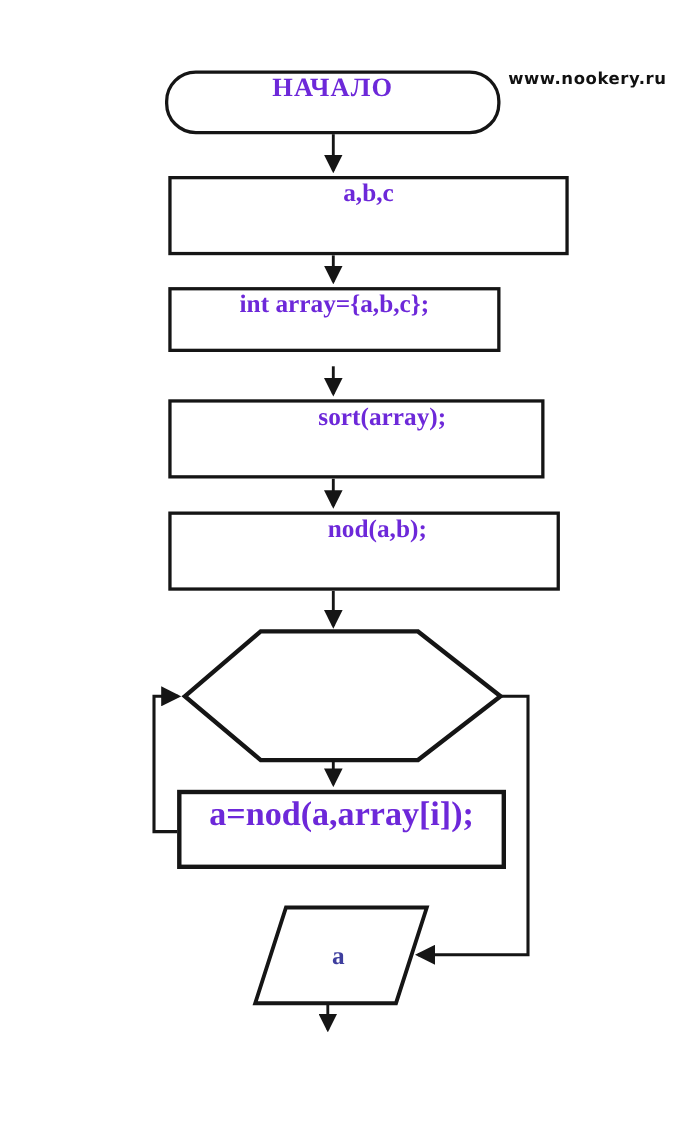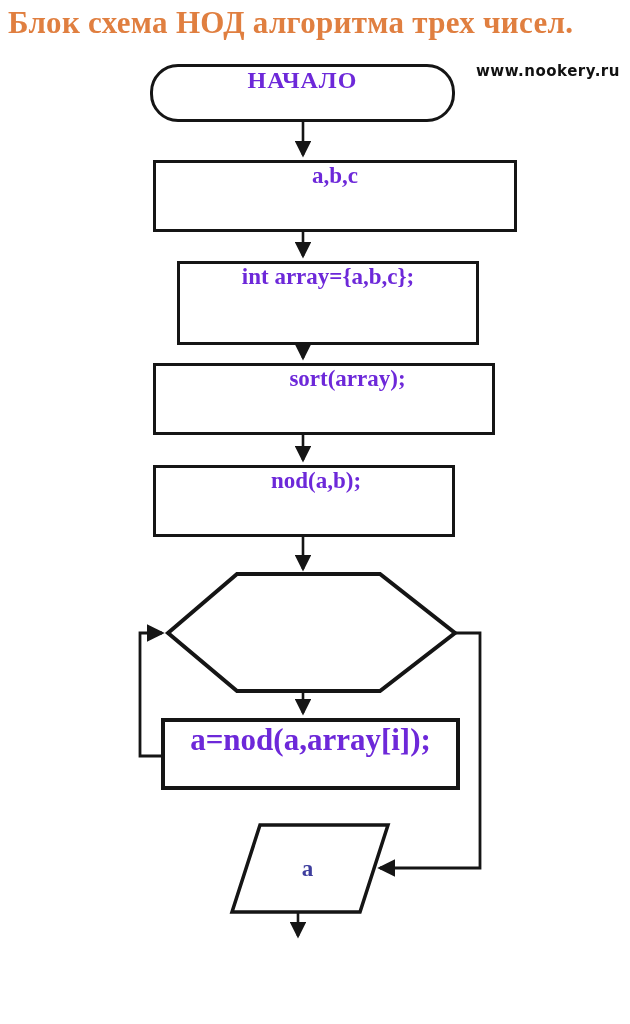"Блок схема НОД алгоритма трех" div.title { html: <div>Блок схема НОД алгоритма трех чисел.</div> -> none }
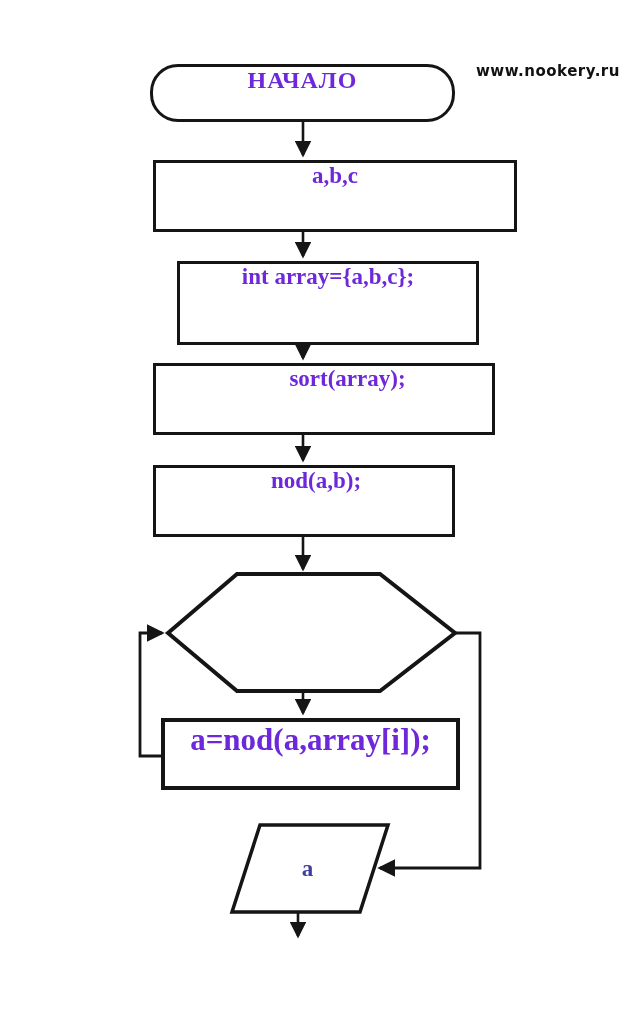"www.nookery.ru" .watermark { left: 476px -> 462px }
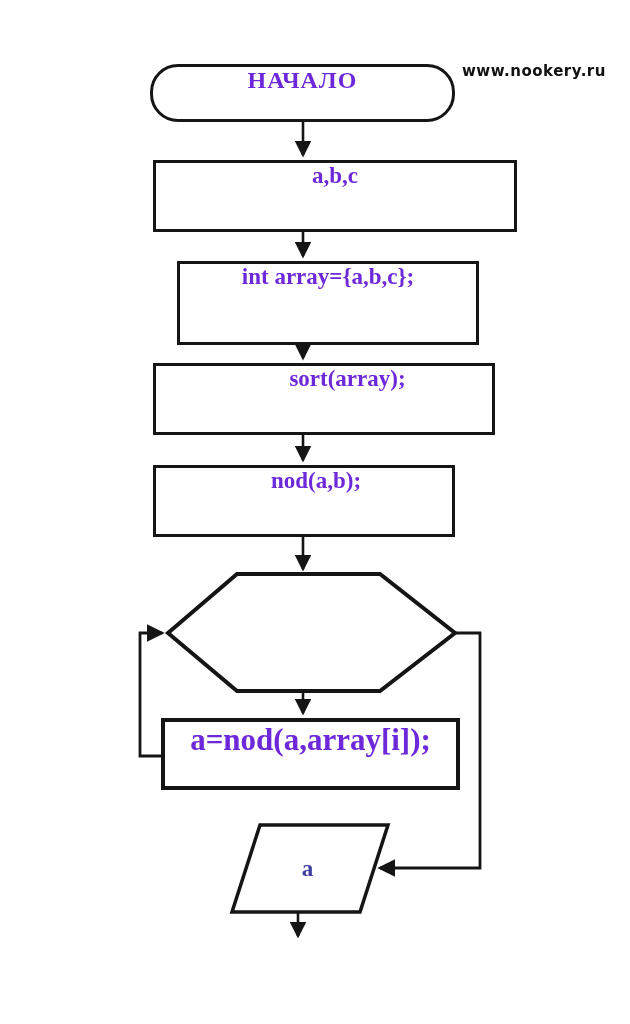"int array={a,b,c};" div.node { height: 84px -> 59px; margin-left: 24px -> none }
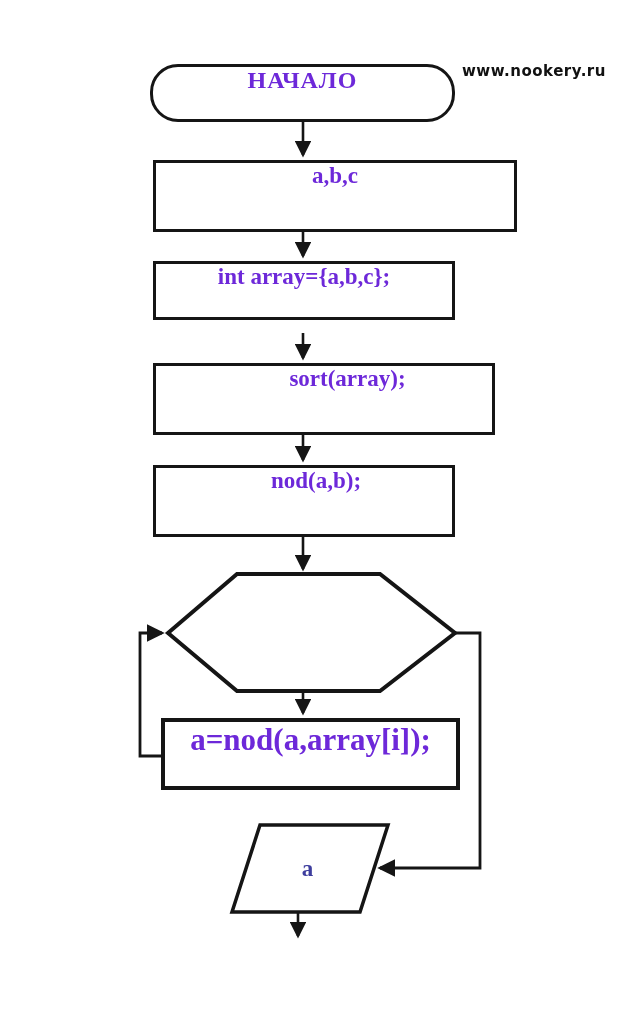"nod(a,b);" div.node { width: 302px -> 356px }
